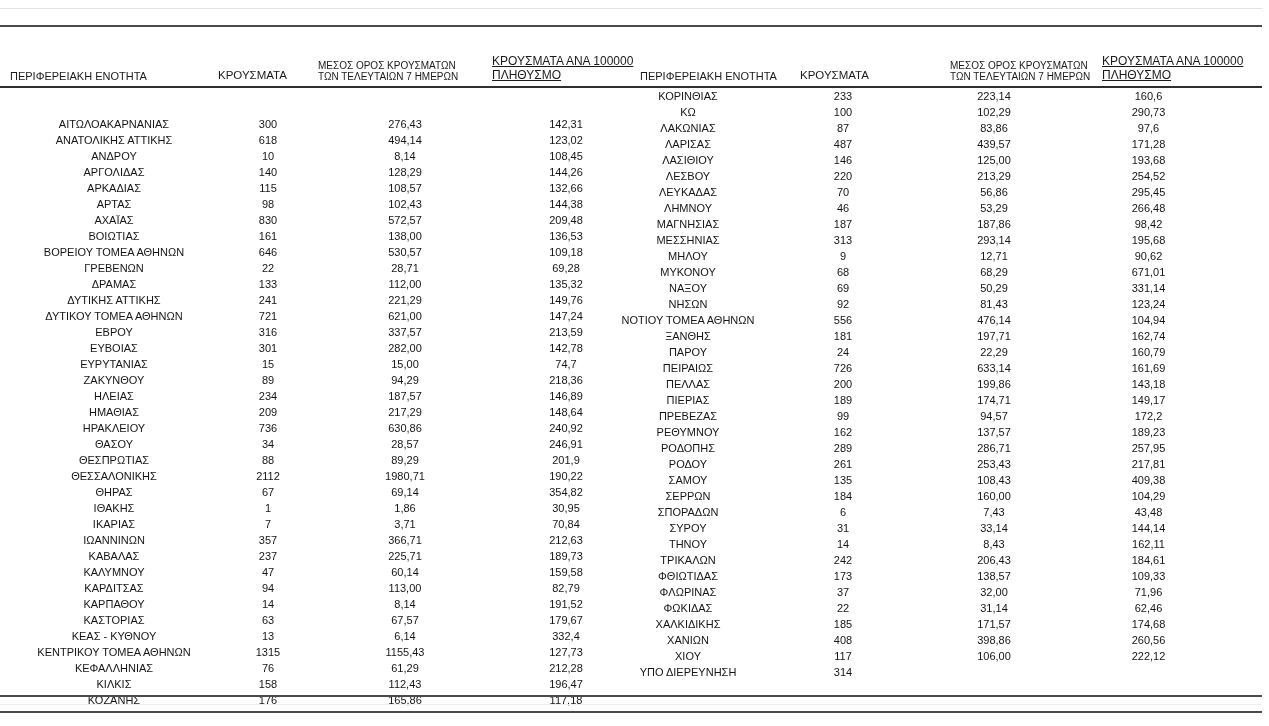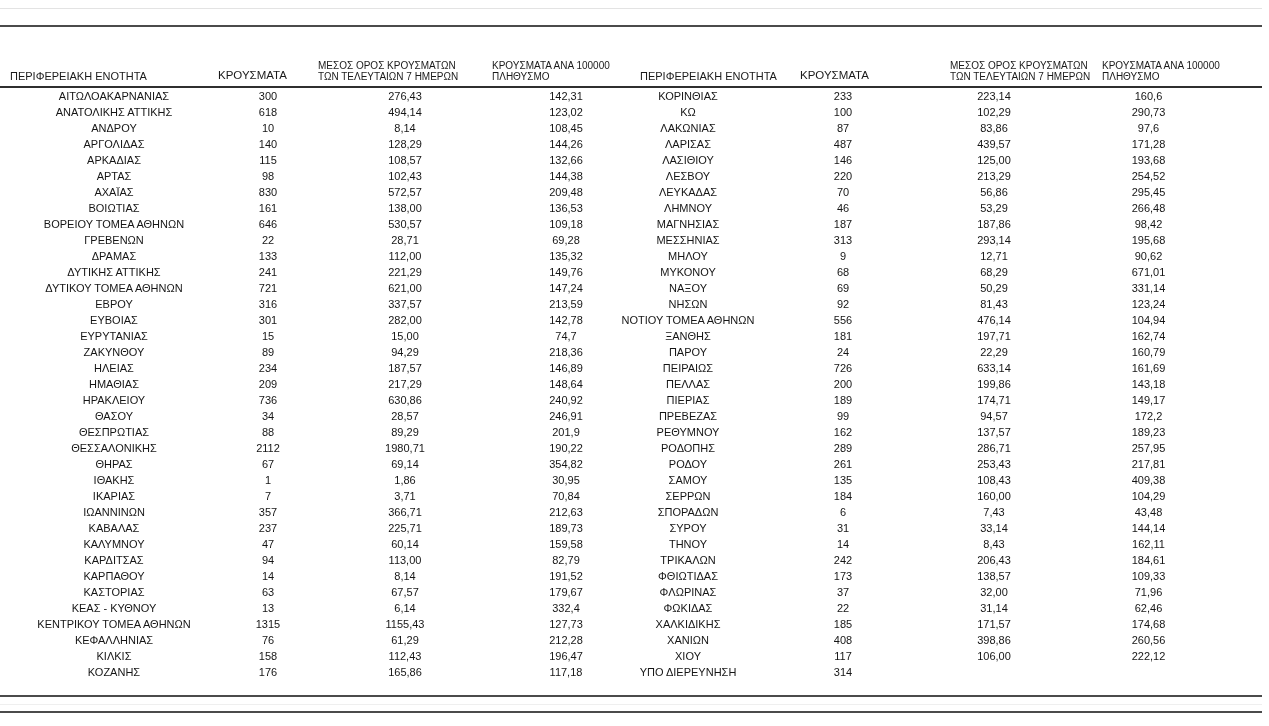"ΚΡΟΥΣΜΑΤΑ ΑΝΑ 100000" .h-per100k { font-size: 10px -> 12px; text-decoration: none -> underline }
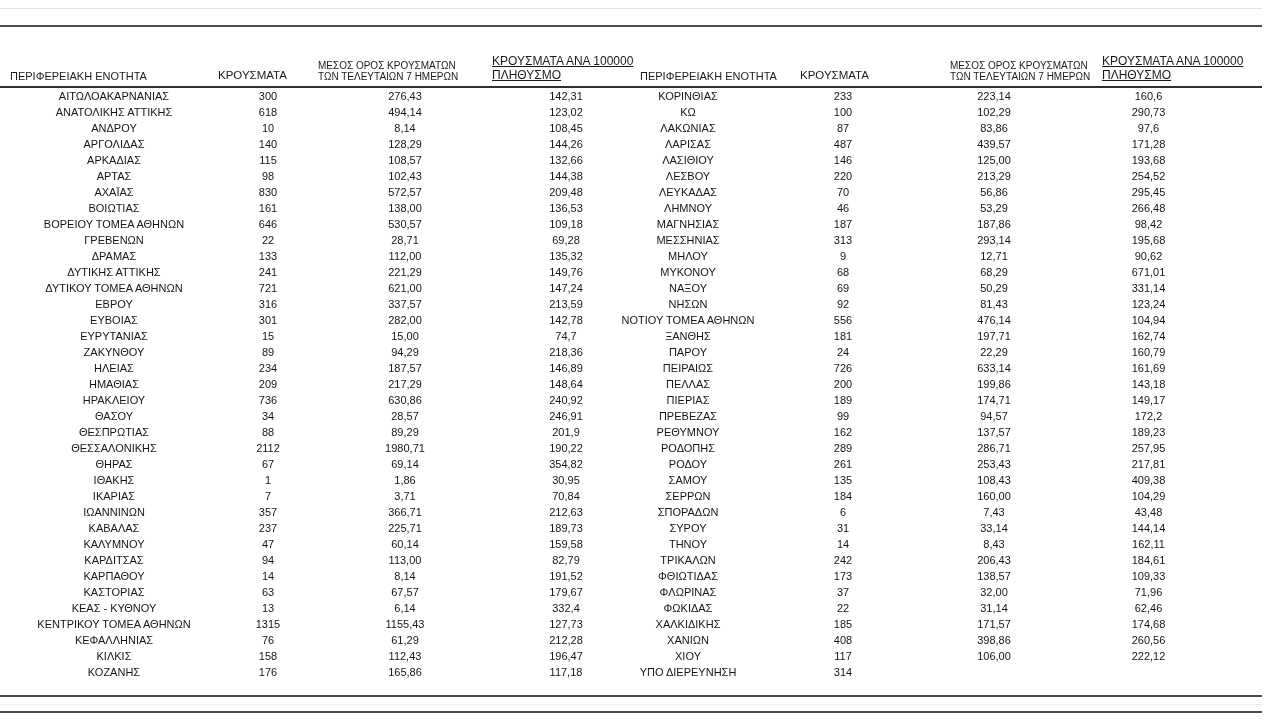"ΑΙΤΩΛΟΑΚΑΡΝΑΝΙΑΣ" .tbody-left .trow { margin-top: none -> 28px }
